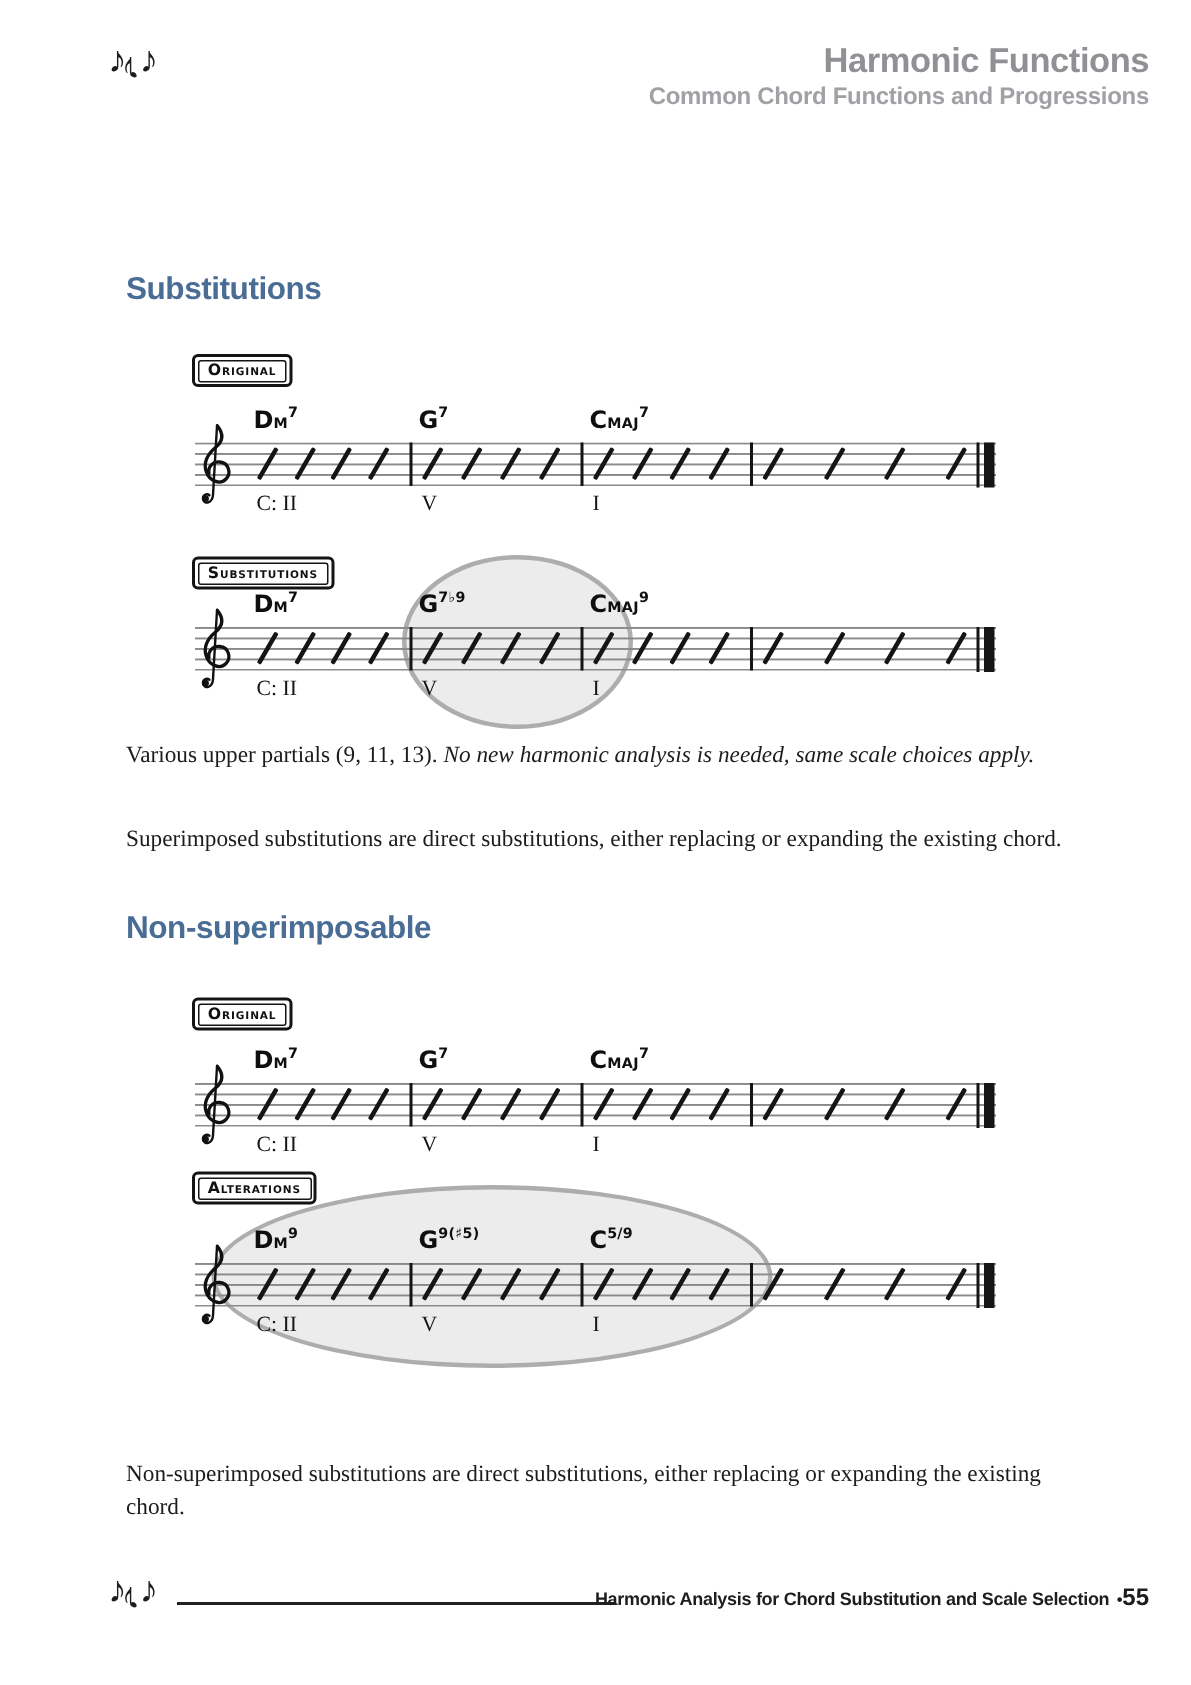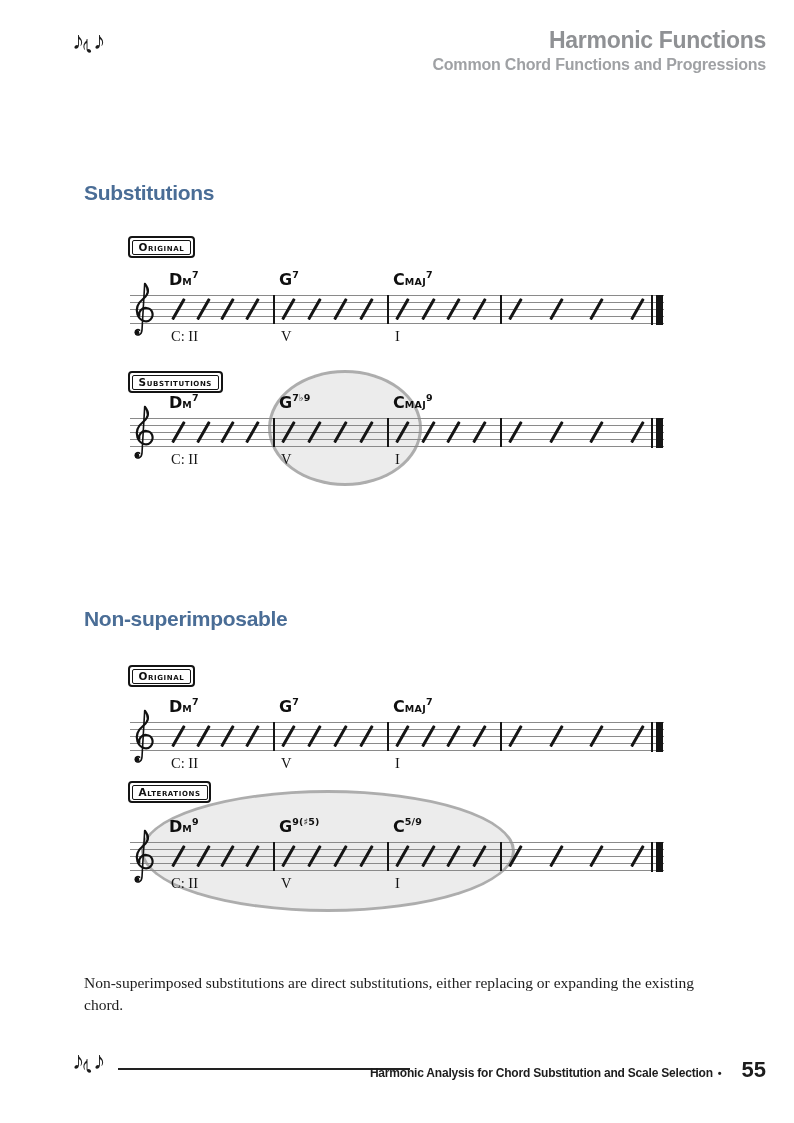"Various upper partials (9, 11," p.body-p { html: none -> <p><span>Various upper partials (9, 11, 13). </span><span>No new harmonic analysis is needed, same scale choices apply.</span></p> }
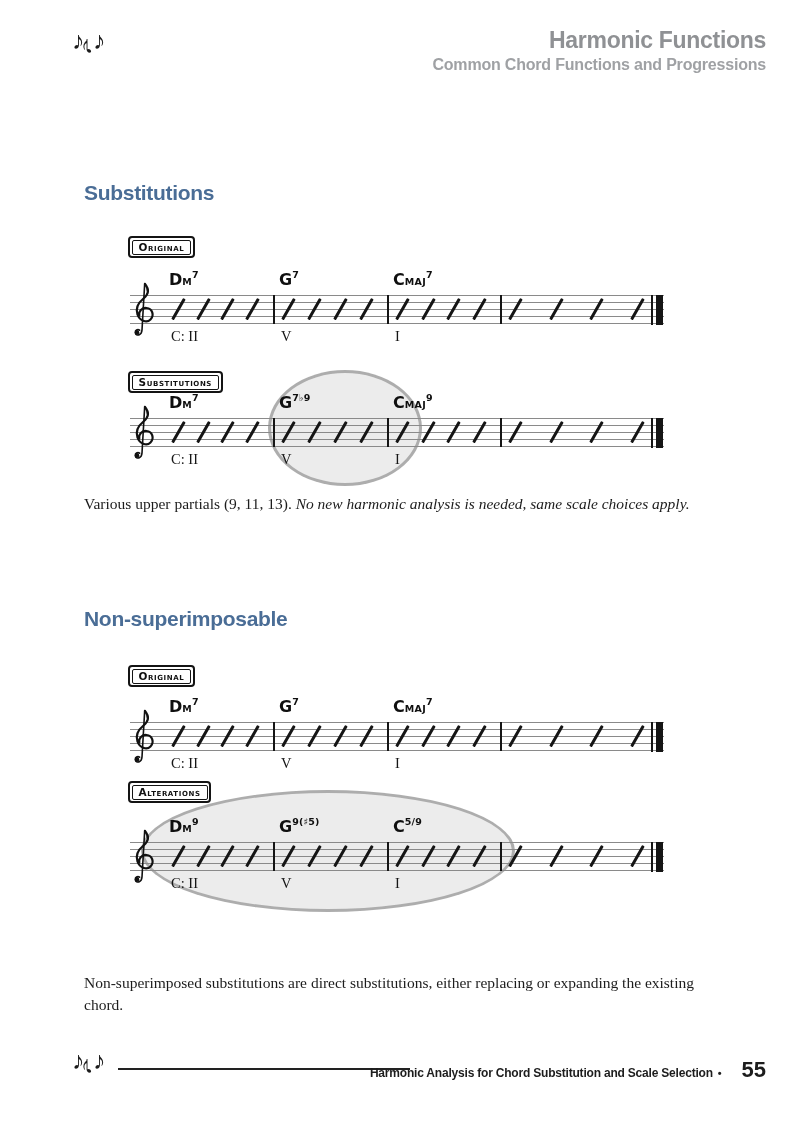"Superimposed substitutions are direct" p.body-p { html: none -> <p><span>Superimposed substitutions are direct substitutions, either replacing or expanding the existing chord.</span><span></span></p> }
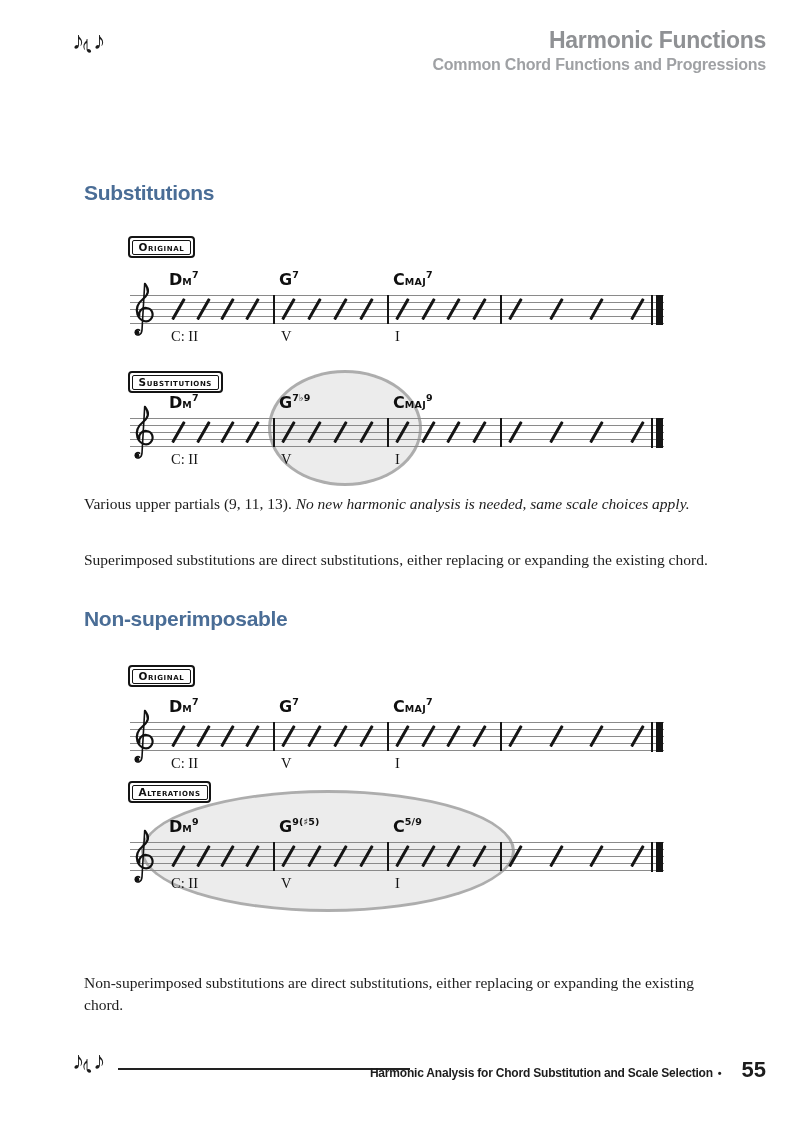"55" .foottext .pagenum { font-size: 22px -> 16px; margin-left: 20px -> none }
